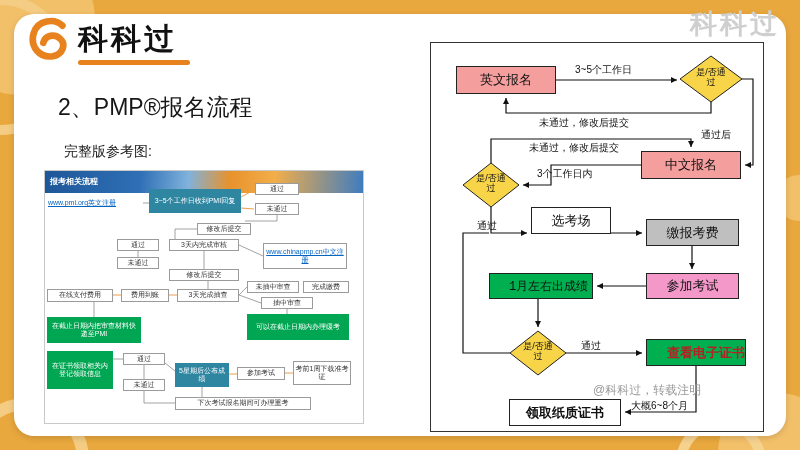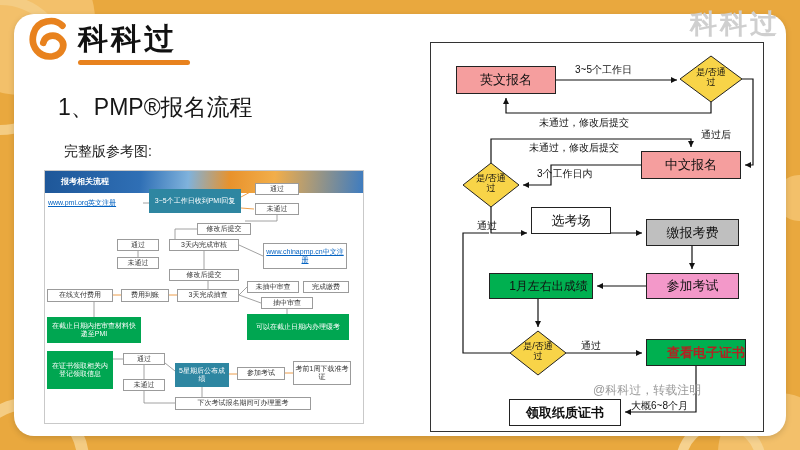"英文报名" .fn { font-family: none -> Liberation Mono, monospace }
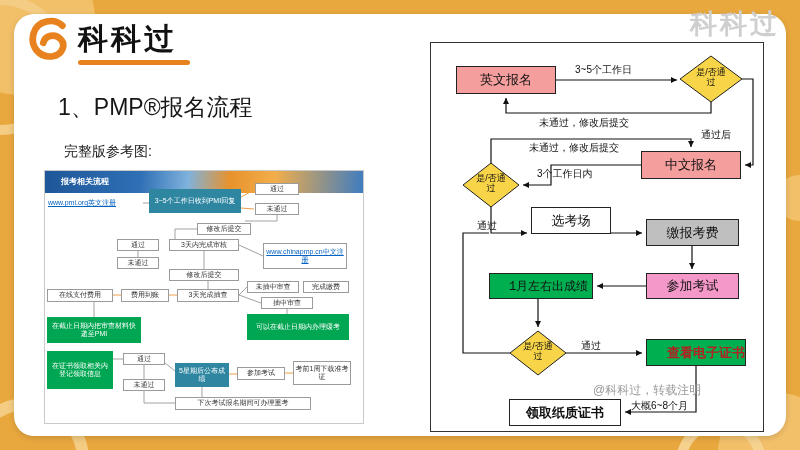"1、PMP®报名流程" div.title { text: 1 -> 2 }
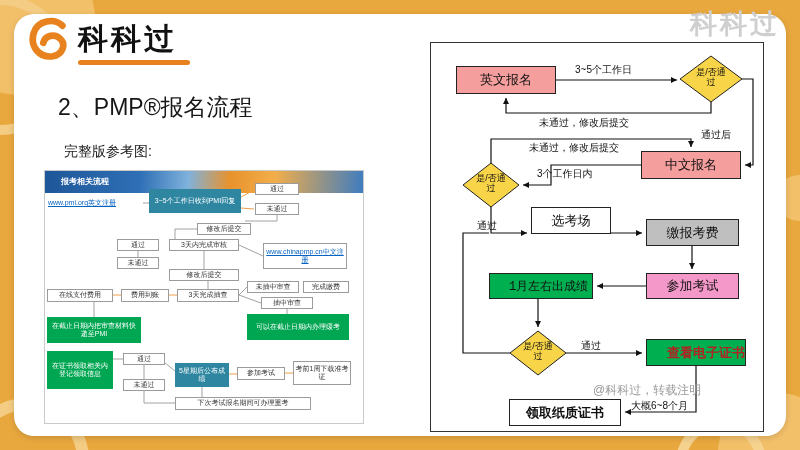"报考相关流程" .mini-head { padding-left: 16px -> 5px }
